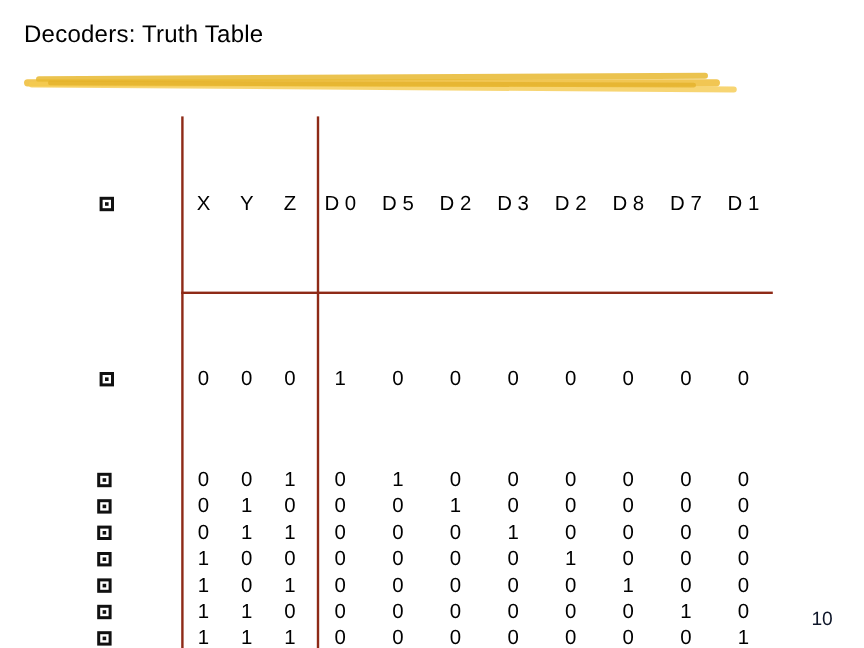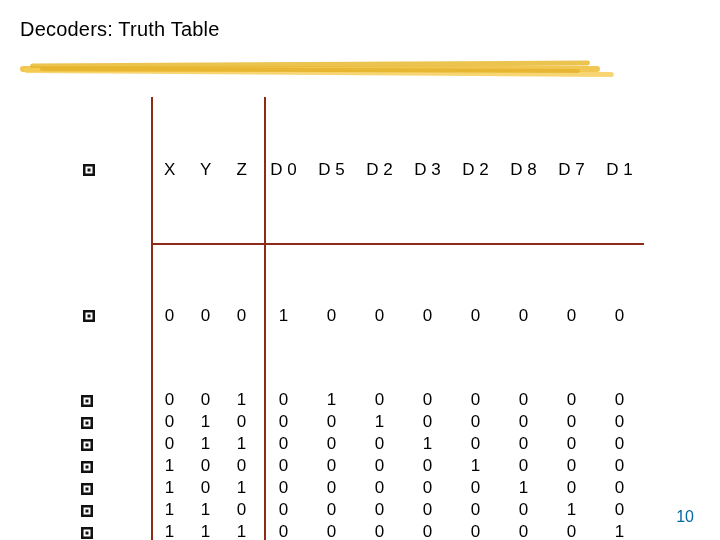"10" .page-num { color: #0369a1 -> #0f172a }
